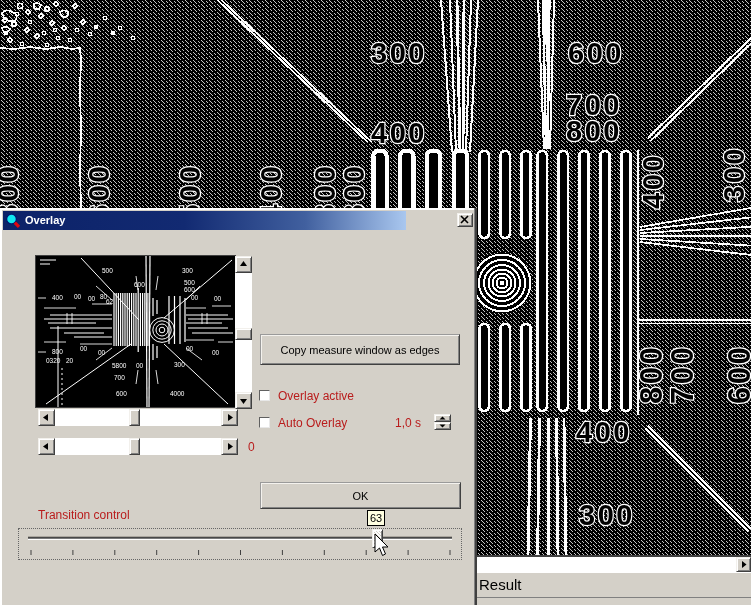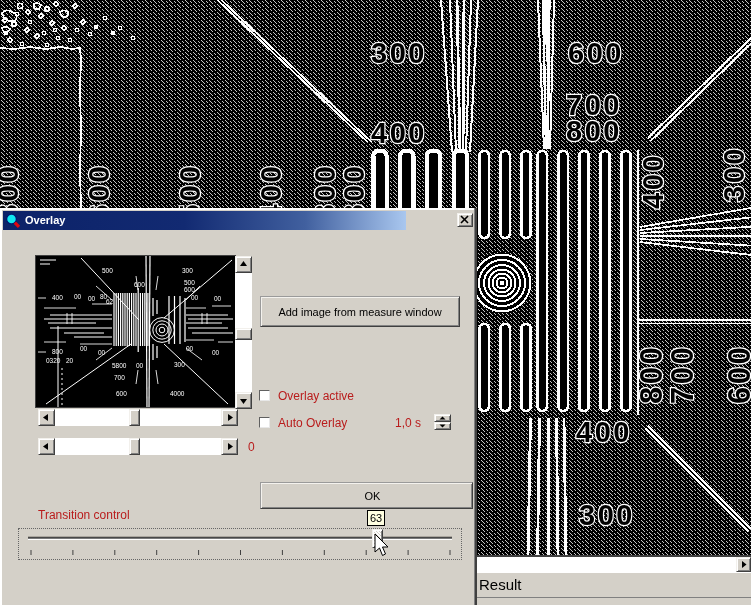"Add image from measure window" div.btn { html: <div>Add image from measure window</div> -> none }
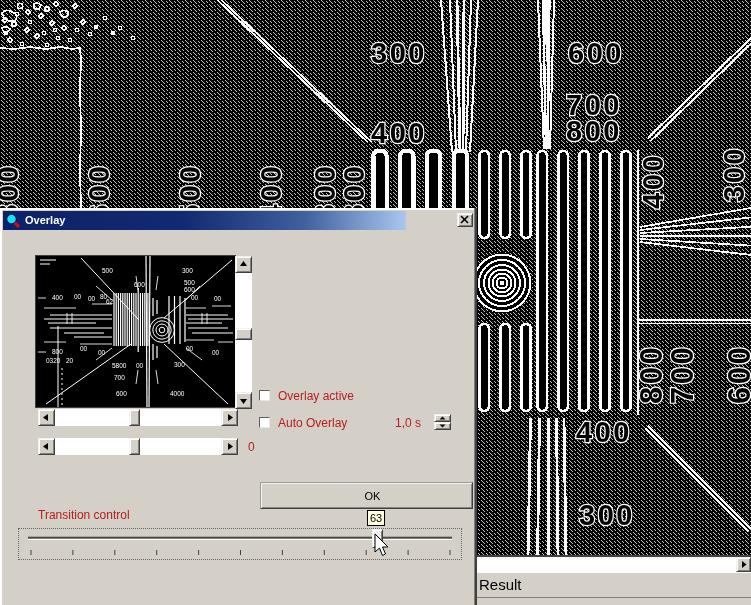"Copy measure window as edges" div.btn { html: none -> <div>Copy measure window as edges</div> }
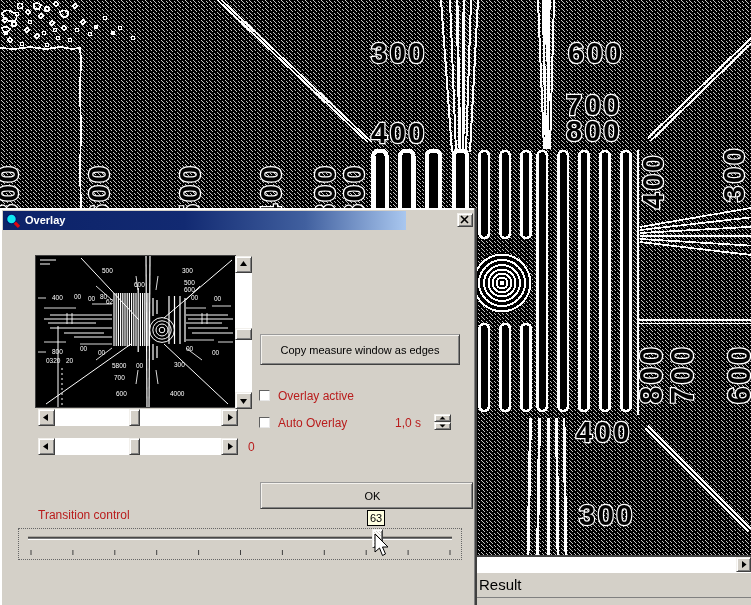"OK" div.btn { padding-left: 12px -> none }
